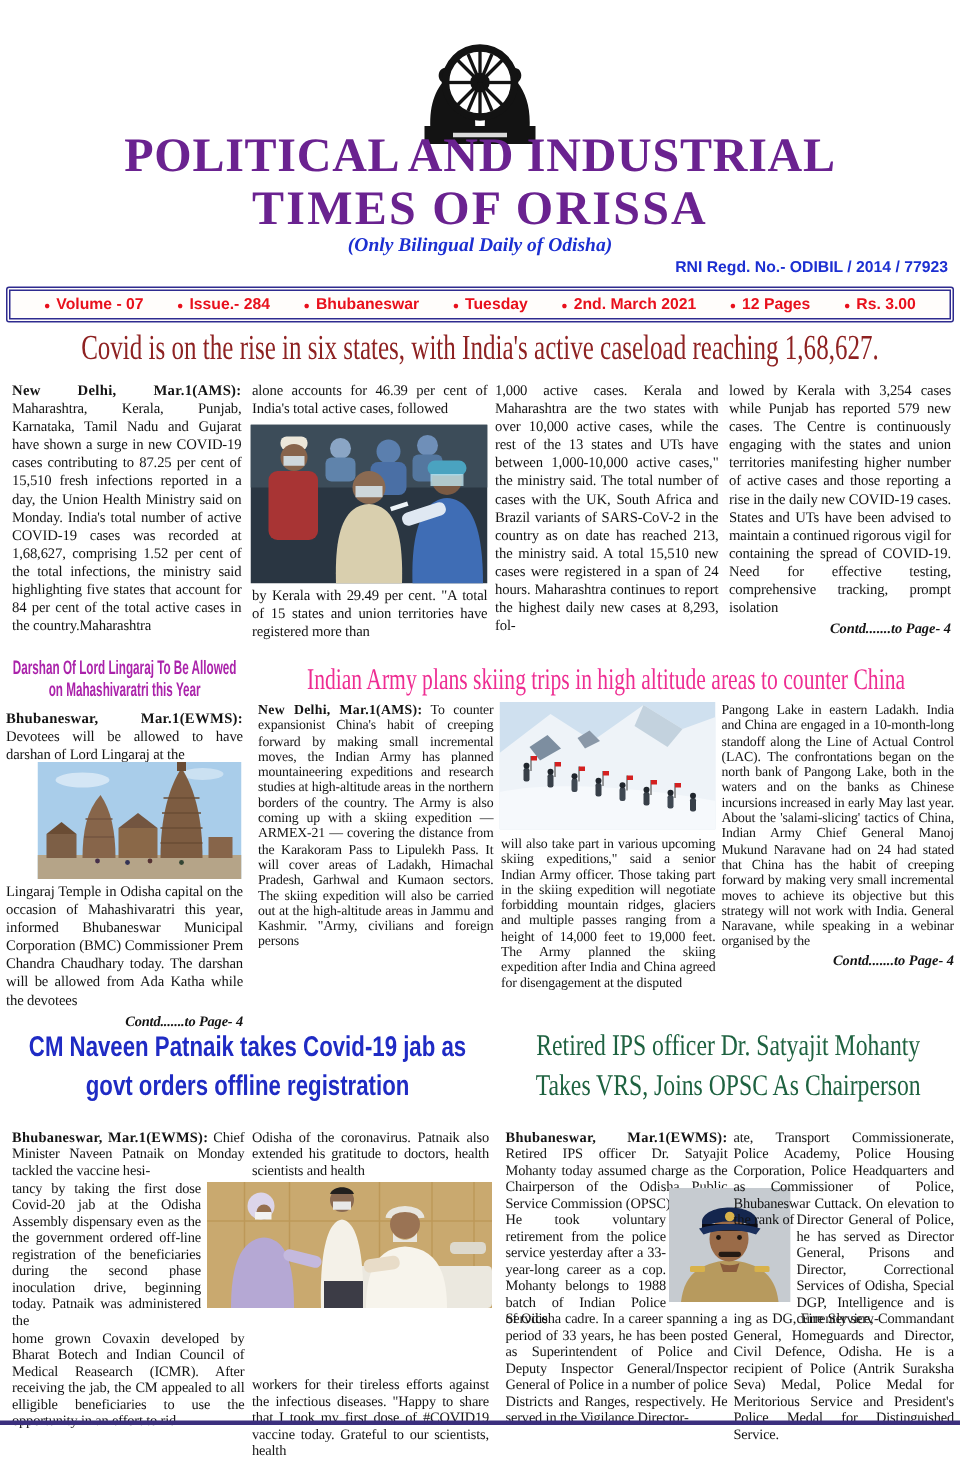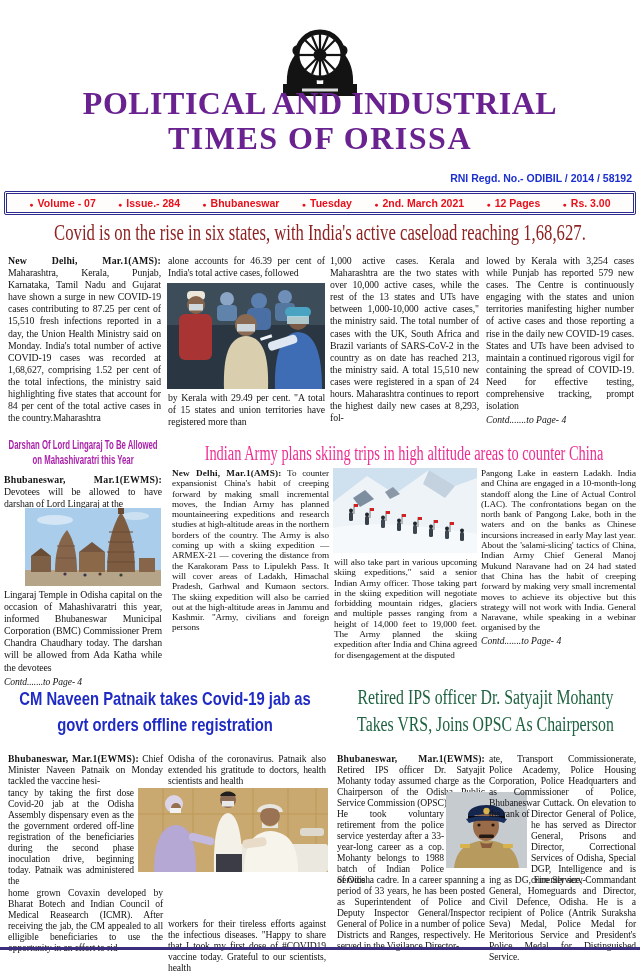"(Only Bilingual Daily of Odisha)" div.abs { html: none -> <div>(Only Bilingual Daily of Odisha)</div> }
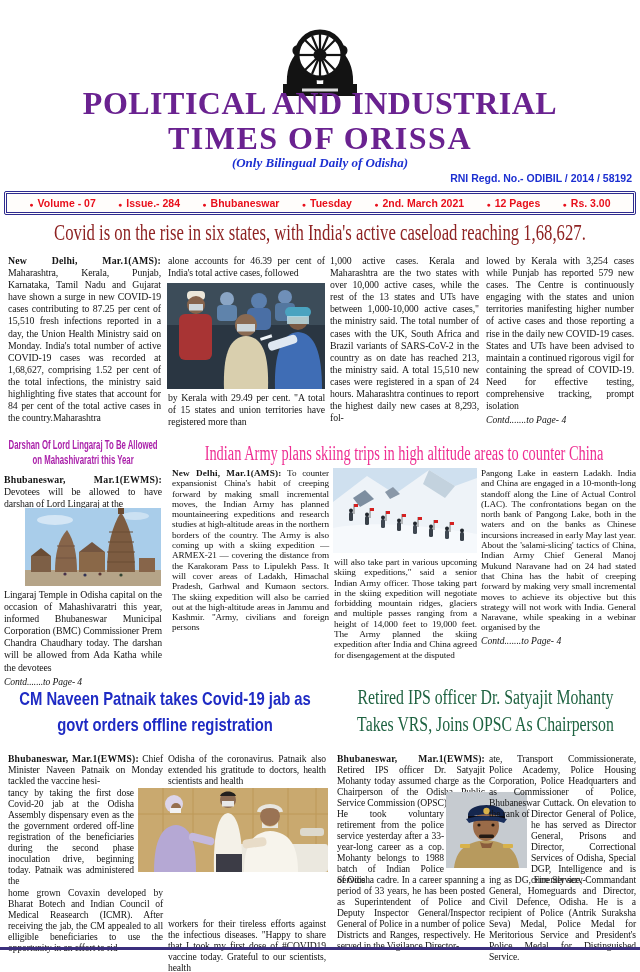"RNI Regd. No.- ODIBIL /" div.abs { text: 58192 -> 77923 }
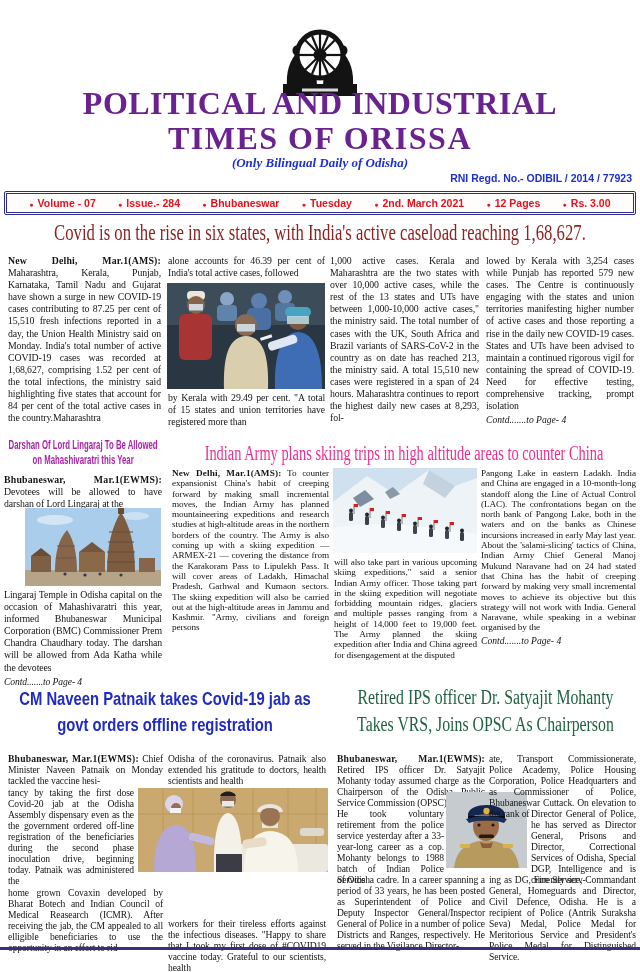"Contd.......to Page- 4" .contd { font-weight: normal -> bold; text-align: left -> right }
